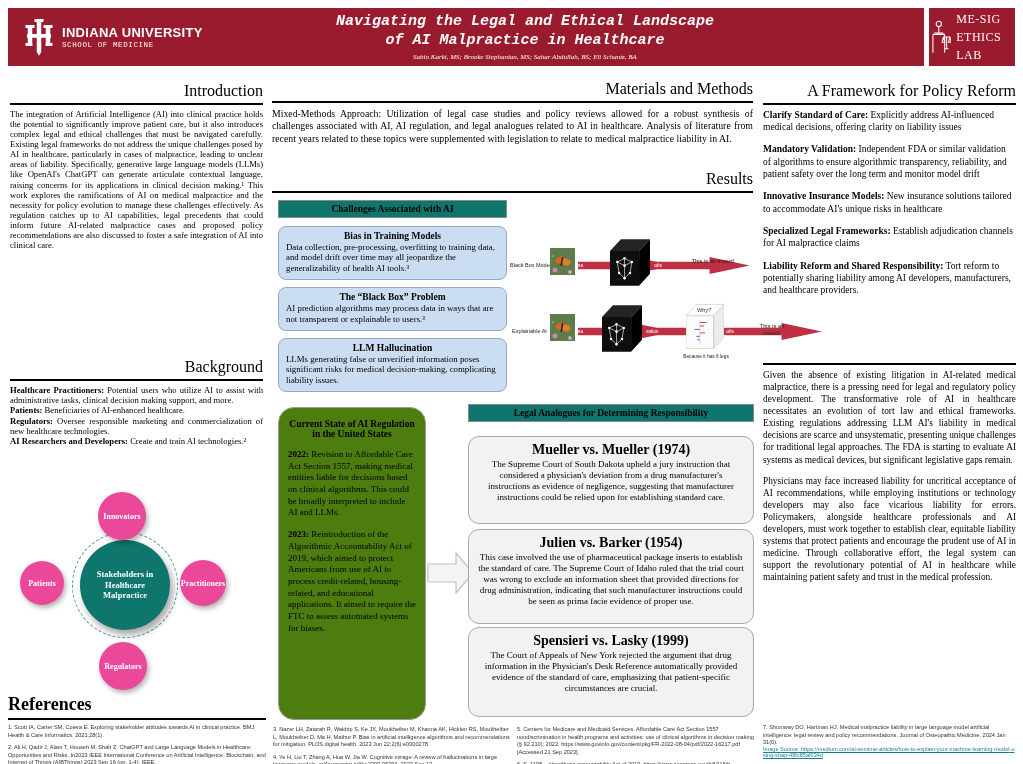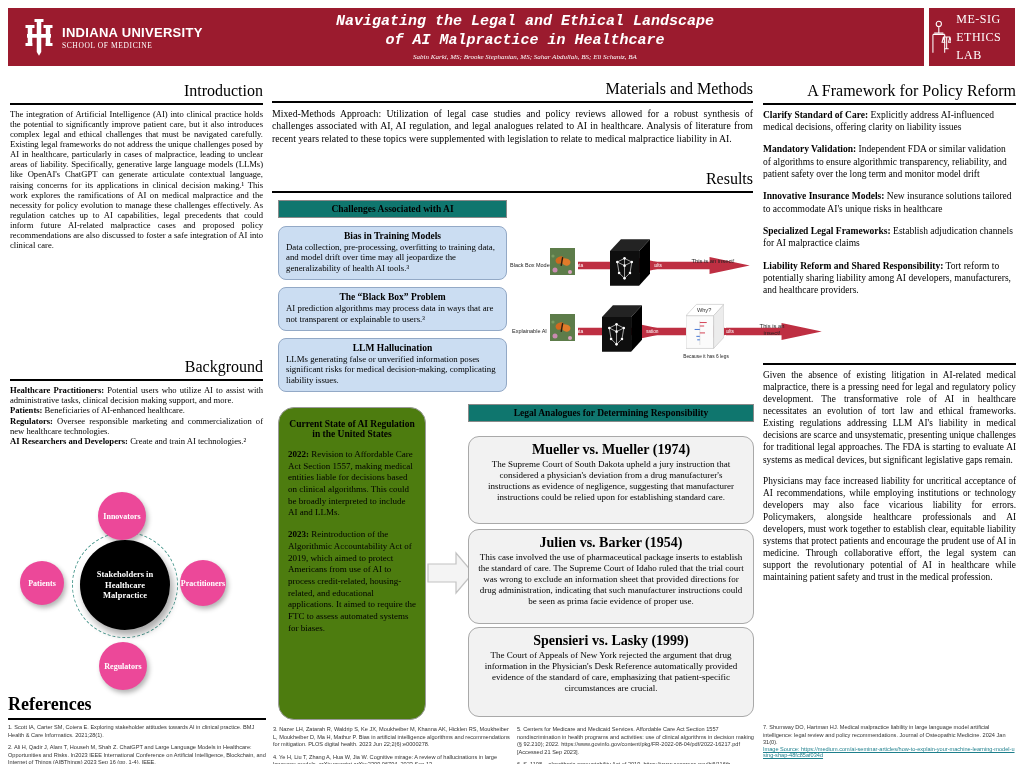"SCHOOL OF MEDICINE" .iu-text div:last-child { font-family: Liberation Serif, serif -> Liberation Mono, monospace }
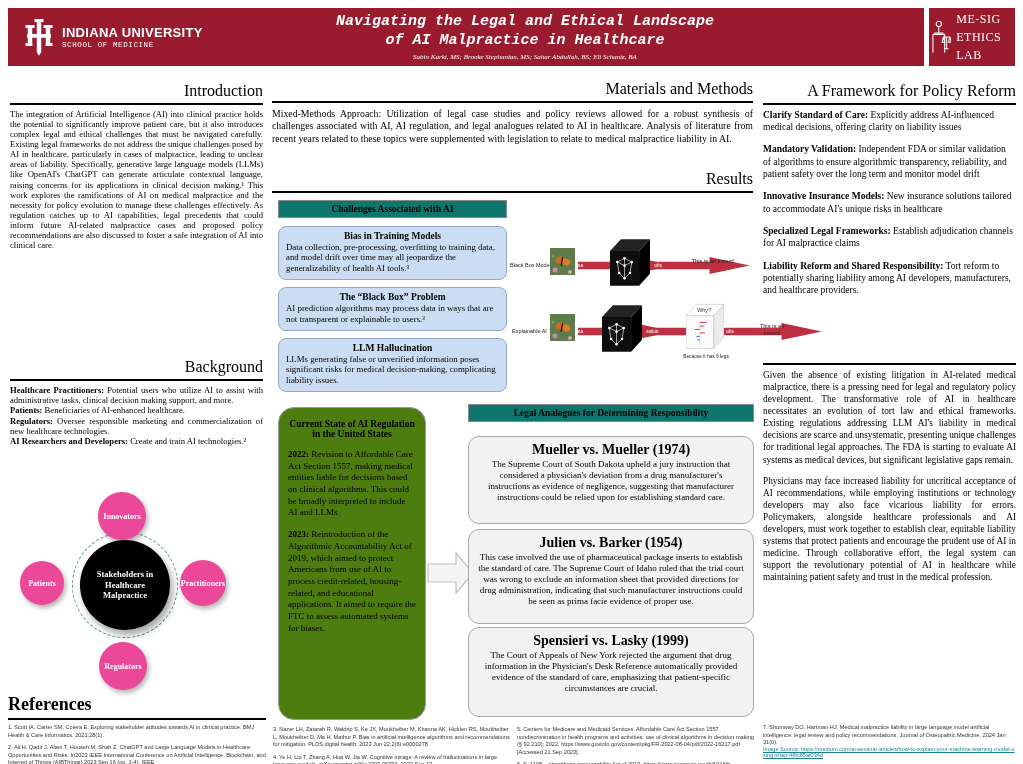"Stakeholders in Healthcare Malpractice" .center-circle { background: #000000 -> #0f766e }
